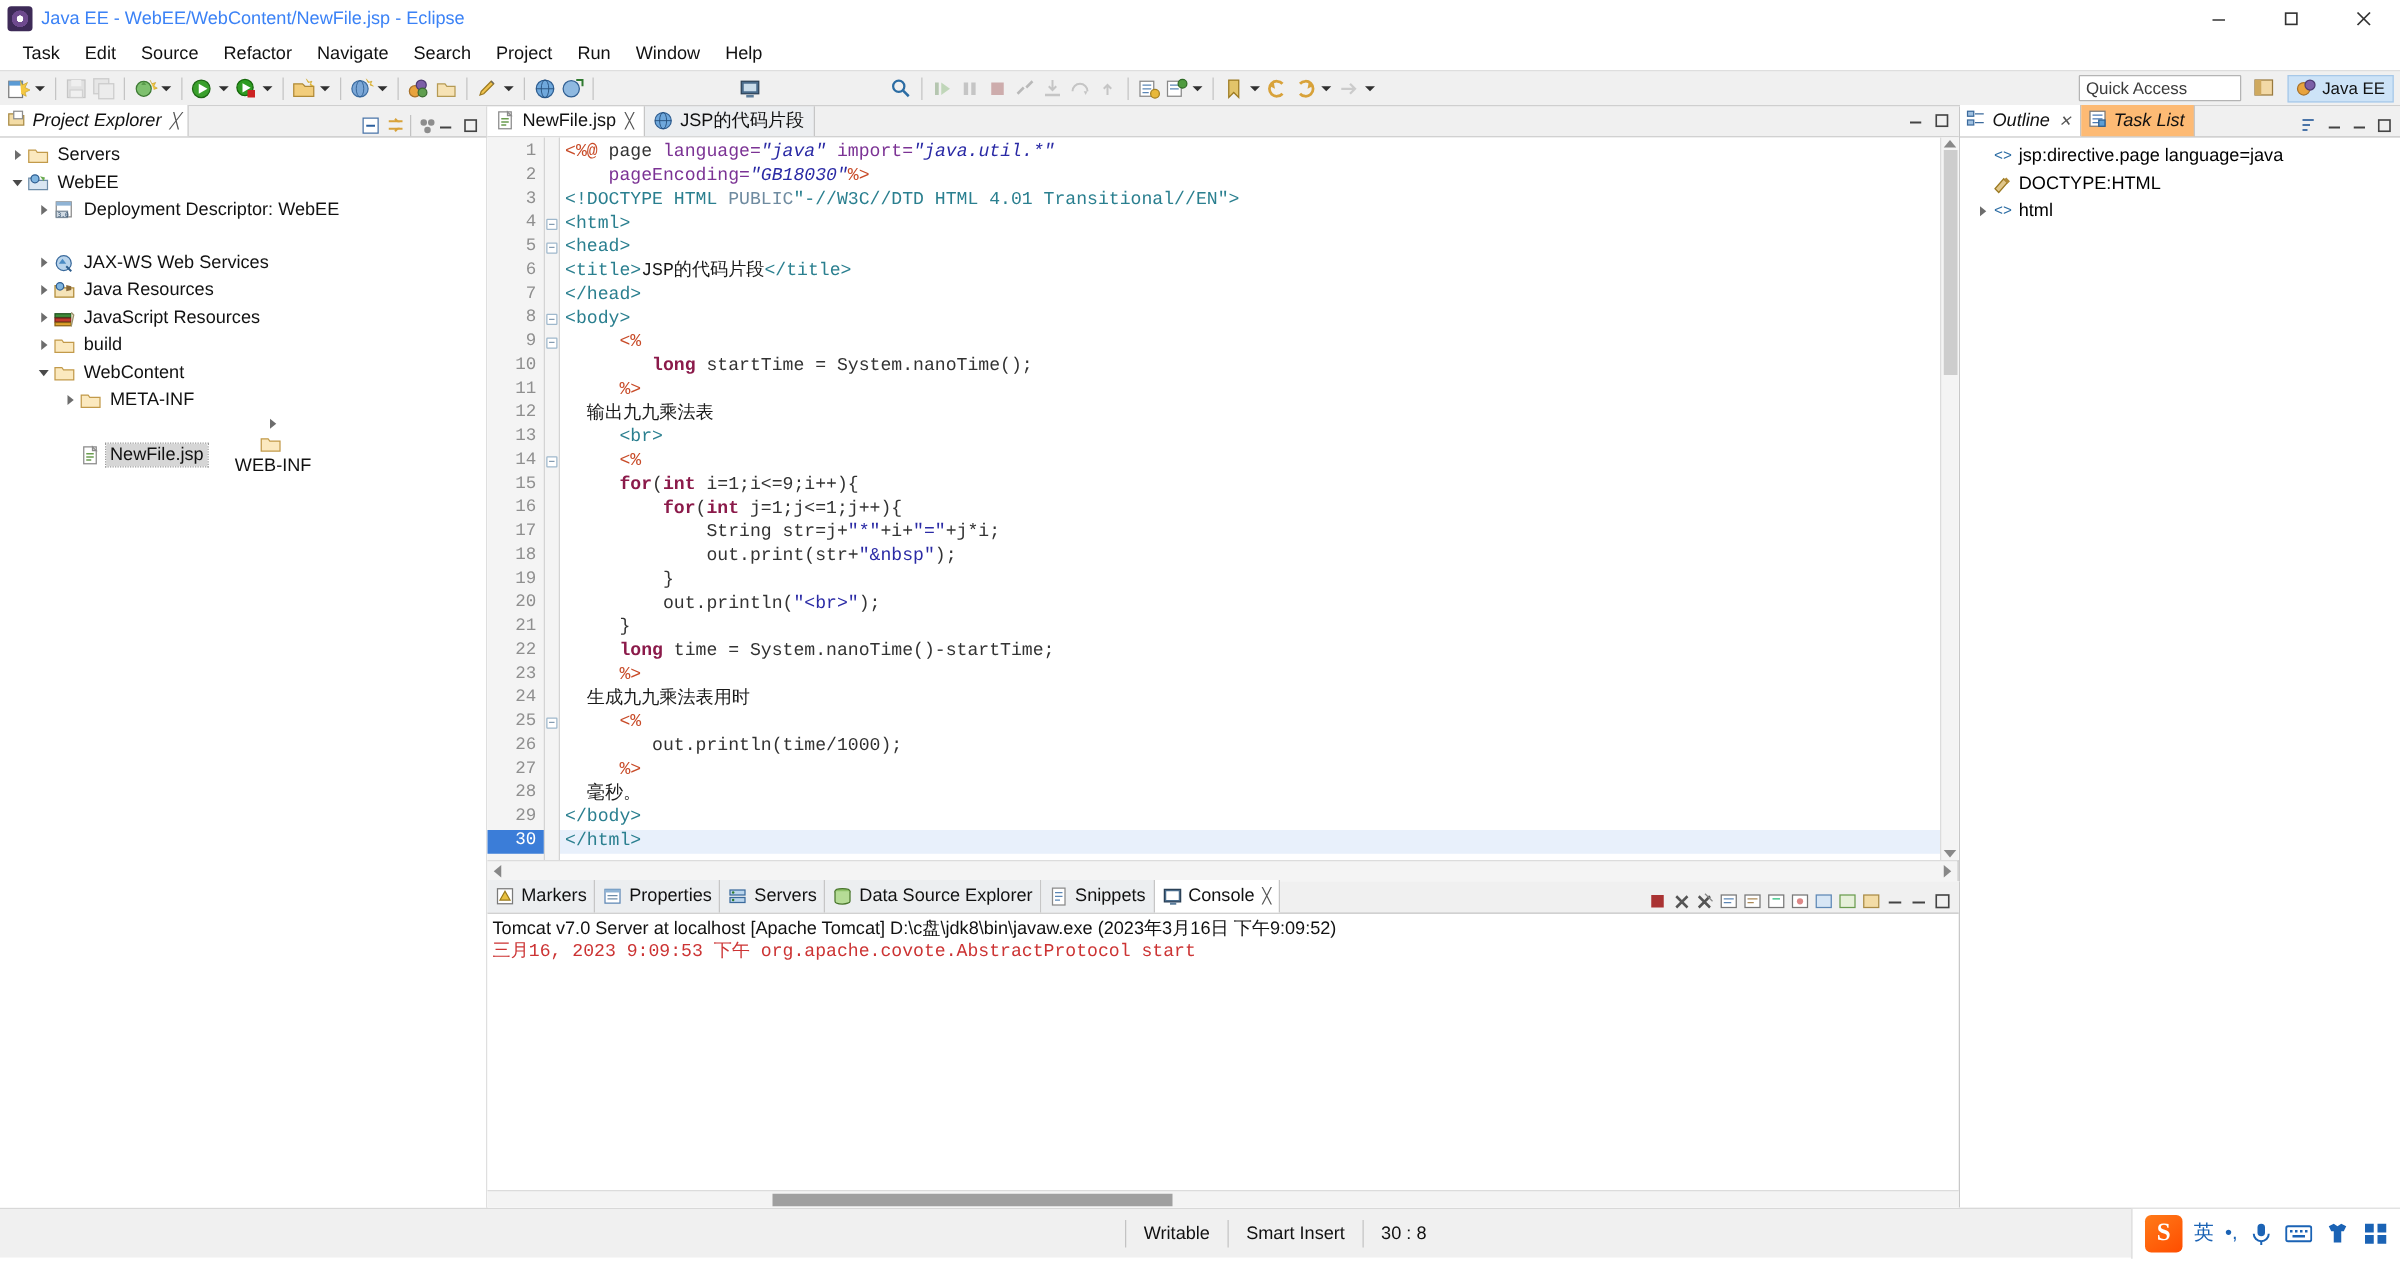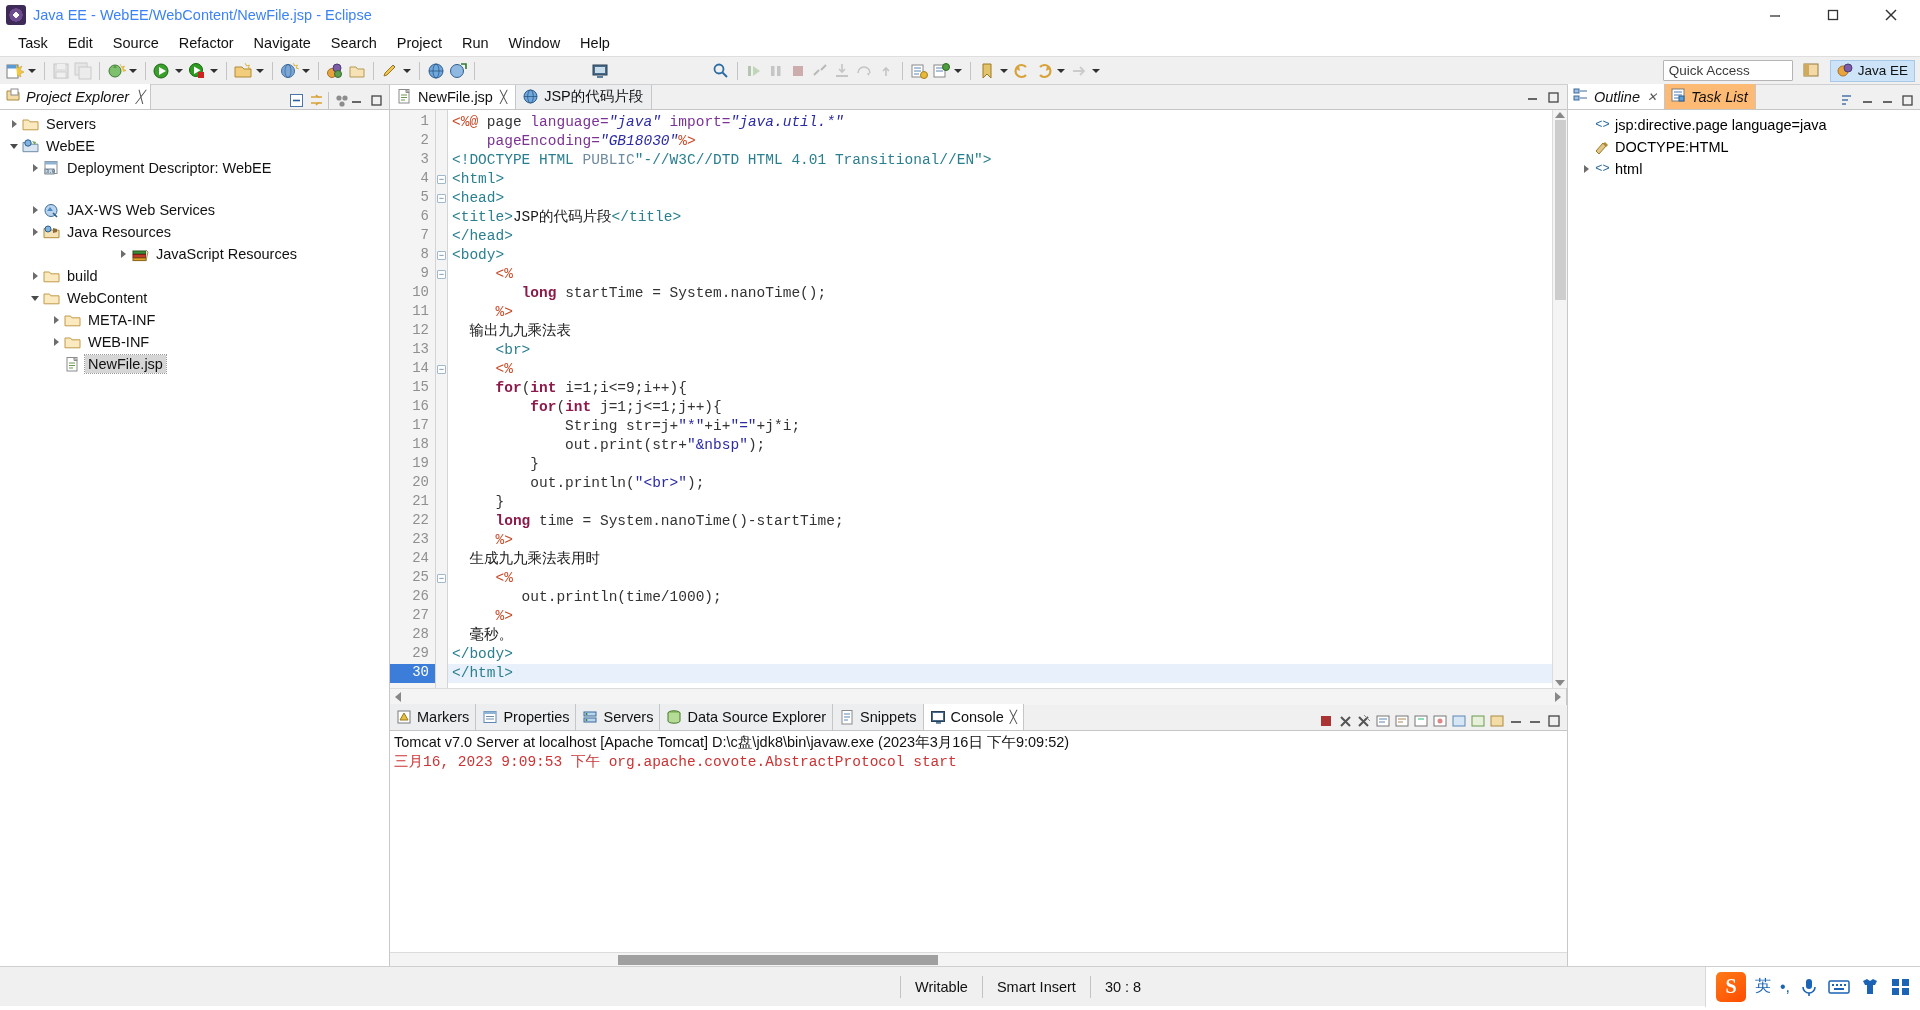"JavaScript Resources" div.trow { justify-content: center -> none }
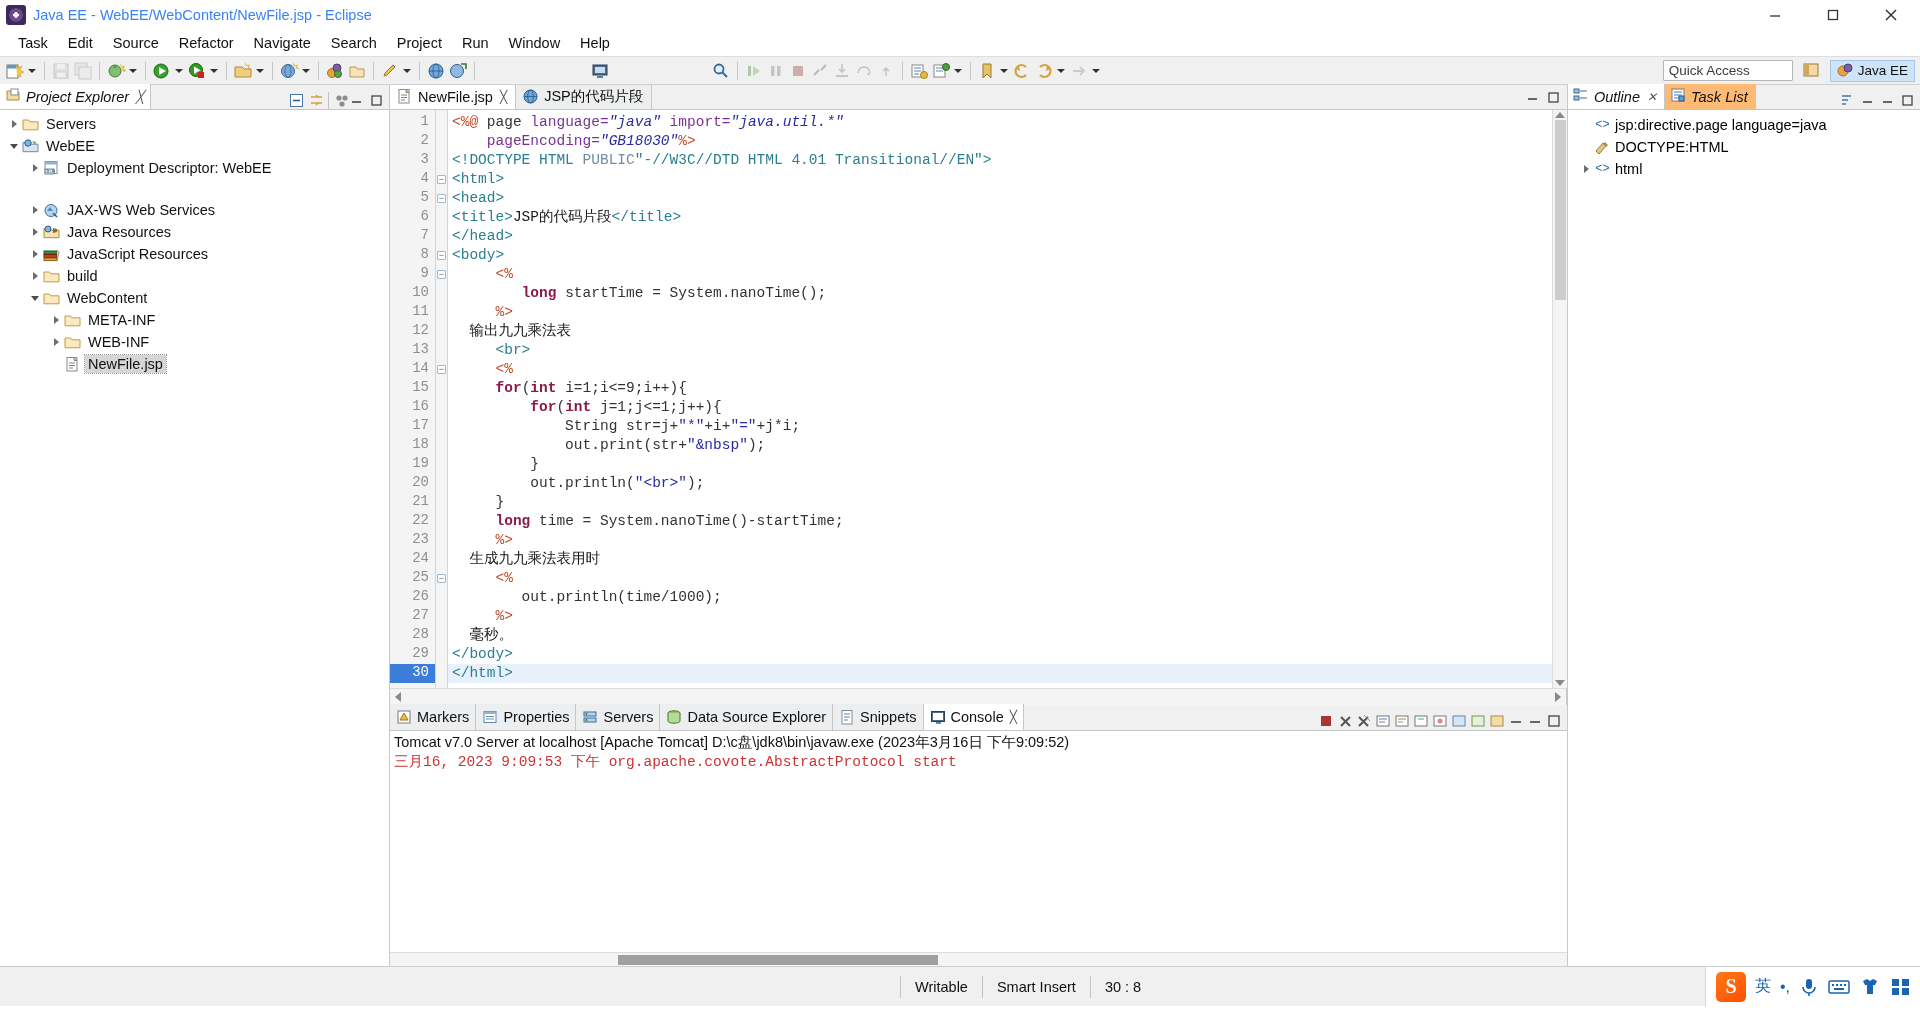"WEB-INF" div.trow { flex-direction: none -> column }
